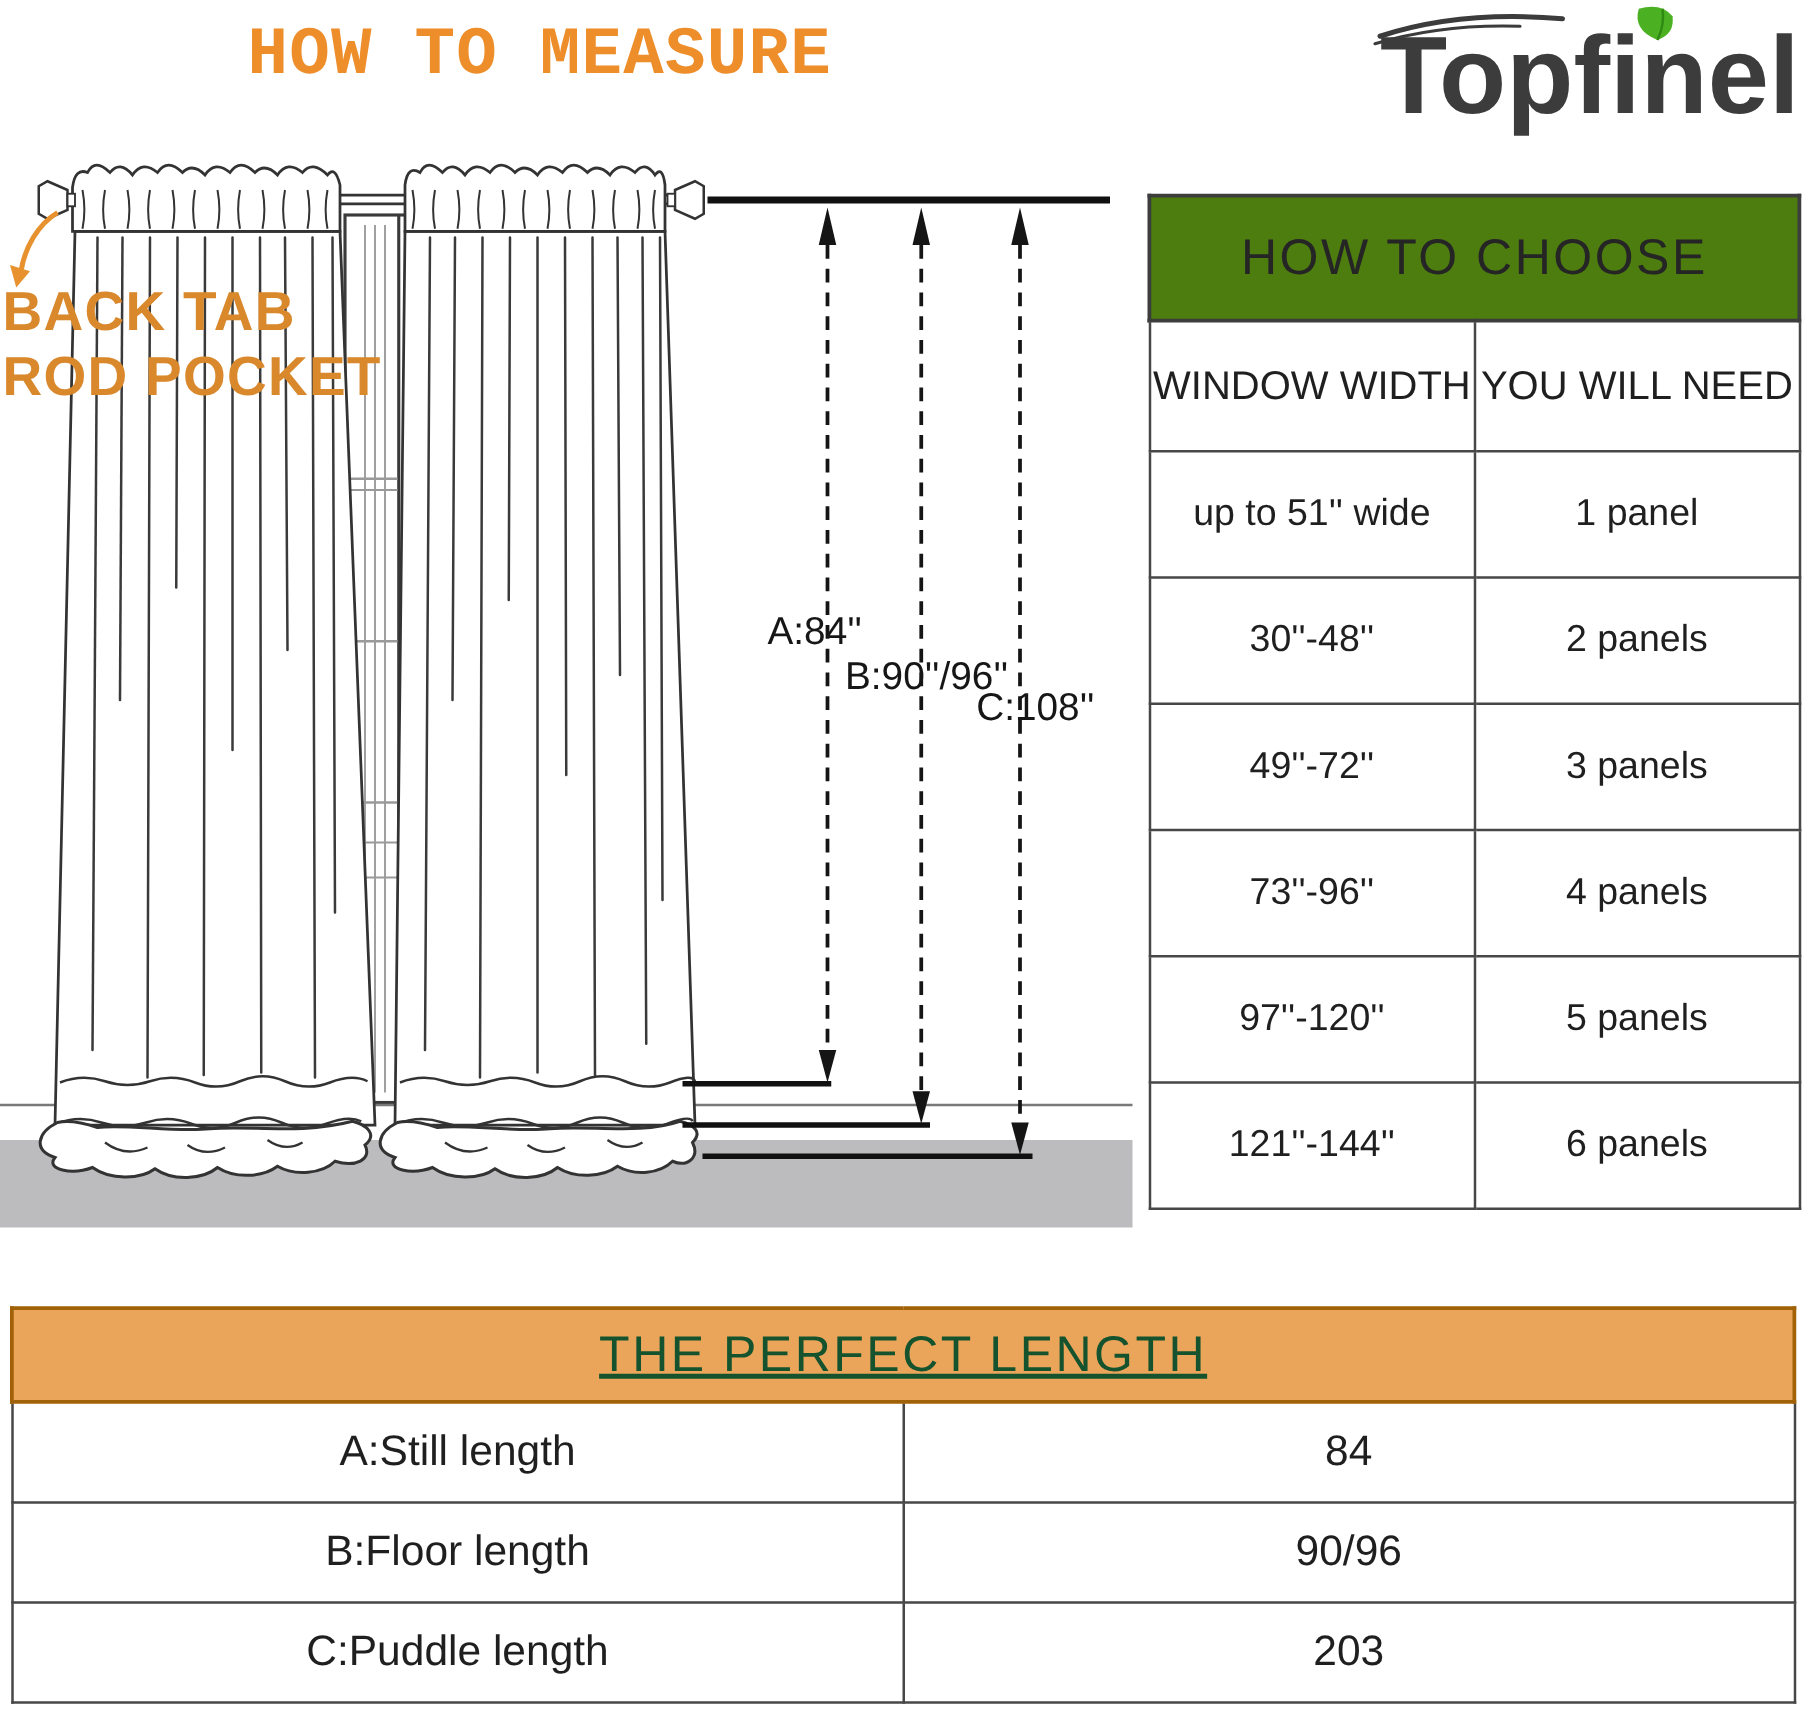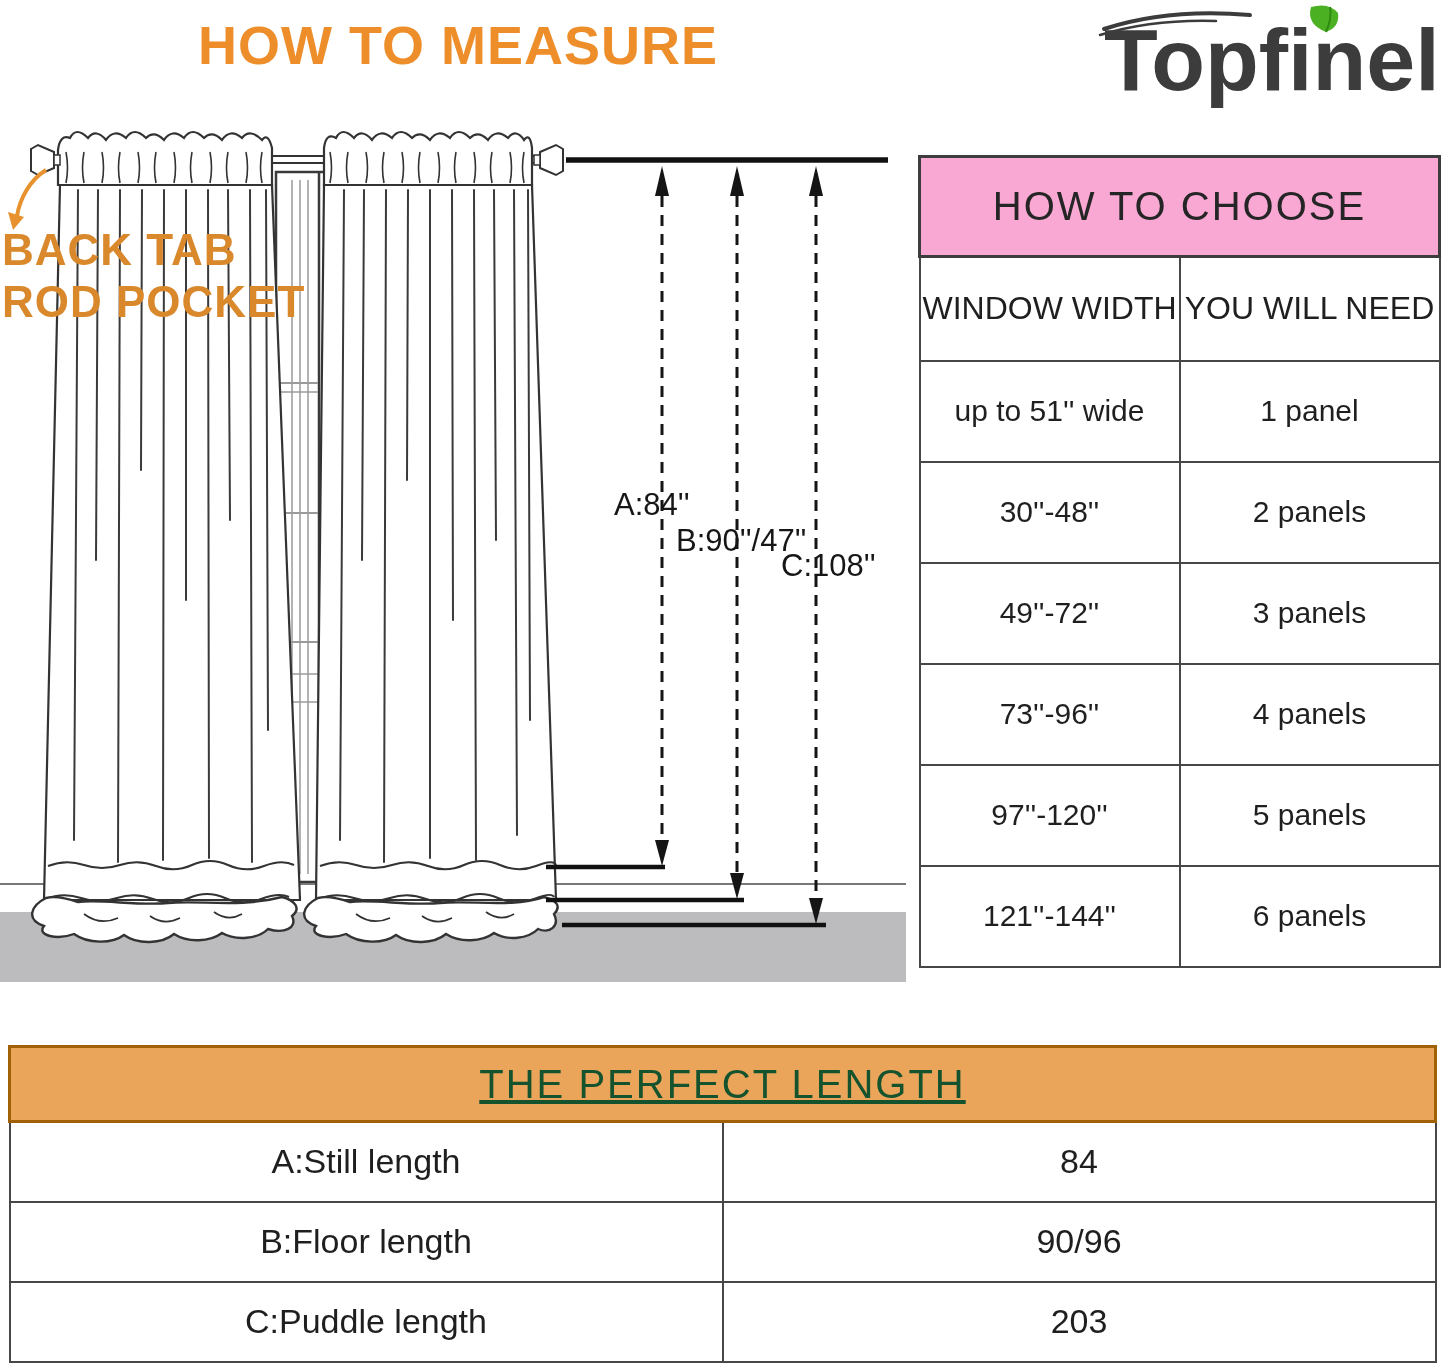"HOW TO MEASURE" .page-title { font-family: none -> Liberation Mono, monospace }
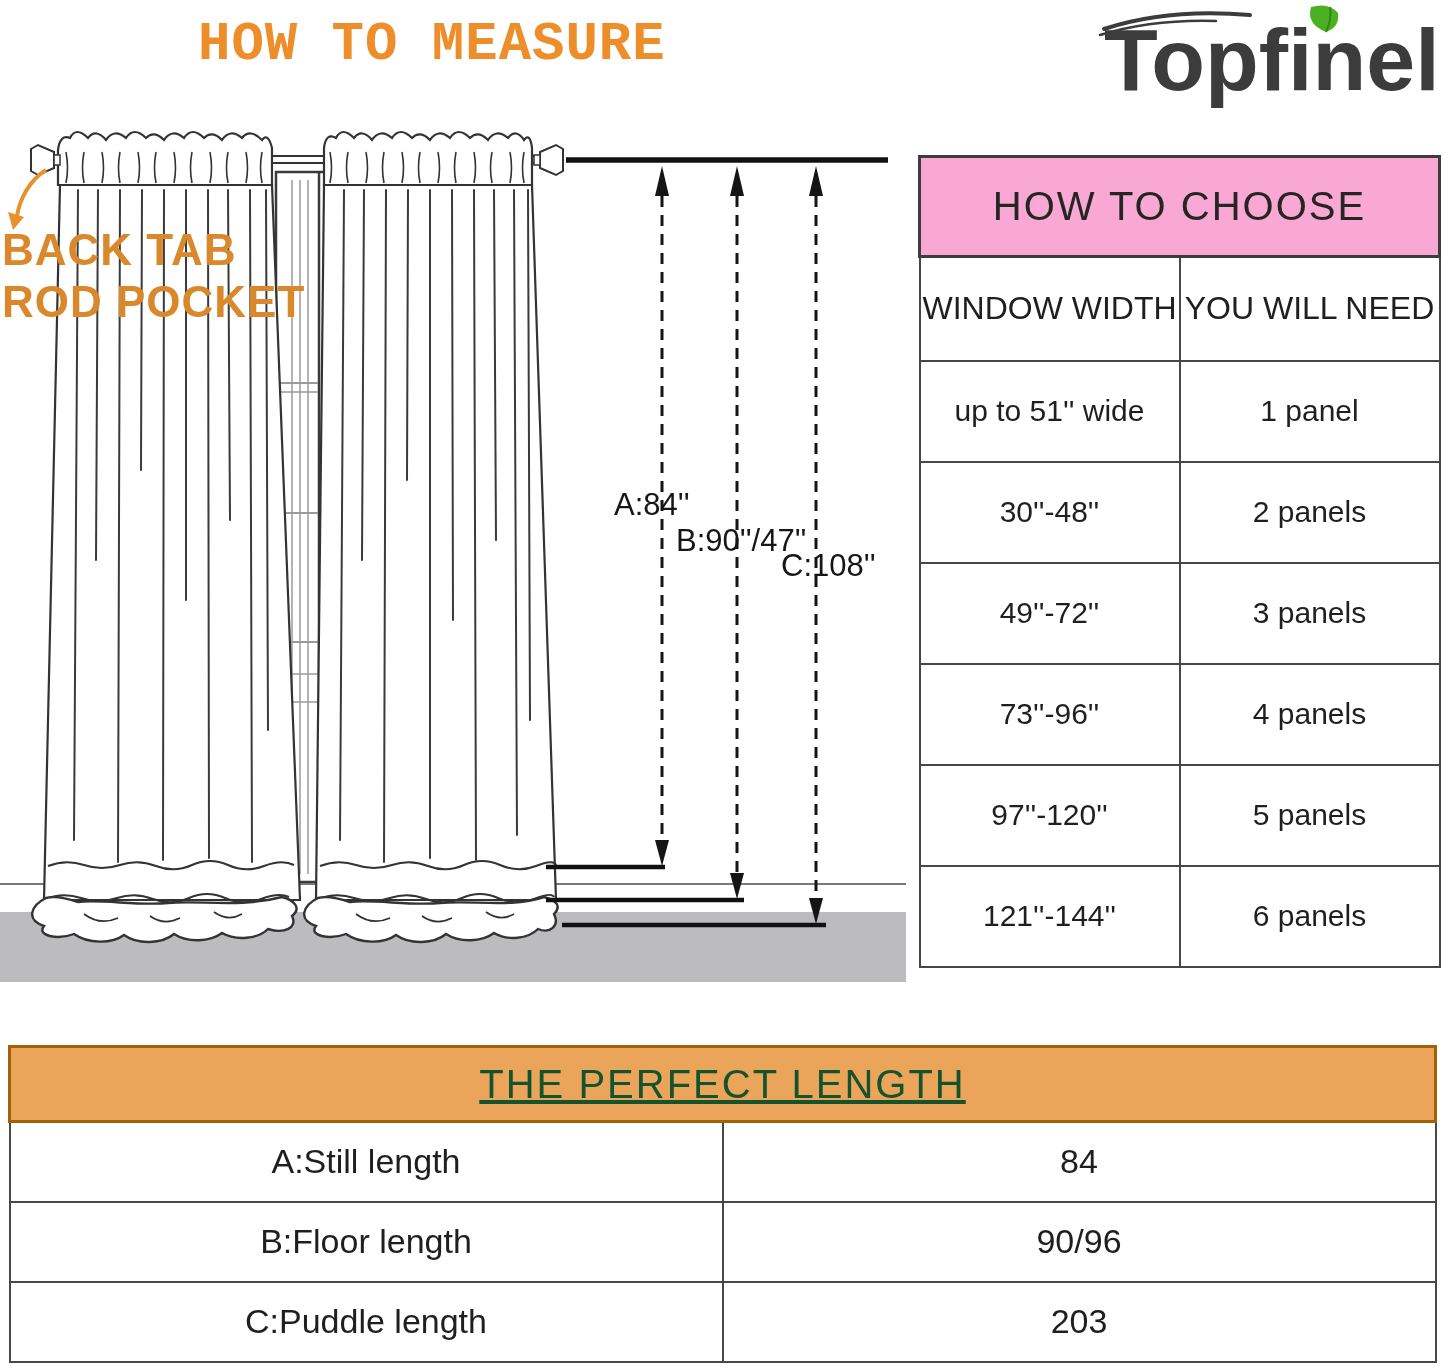"HOW TO CHOOSE" .choose-table th.band { background: #f9a8d4 -> #4d7c0f }
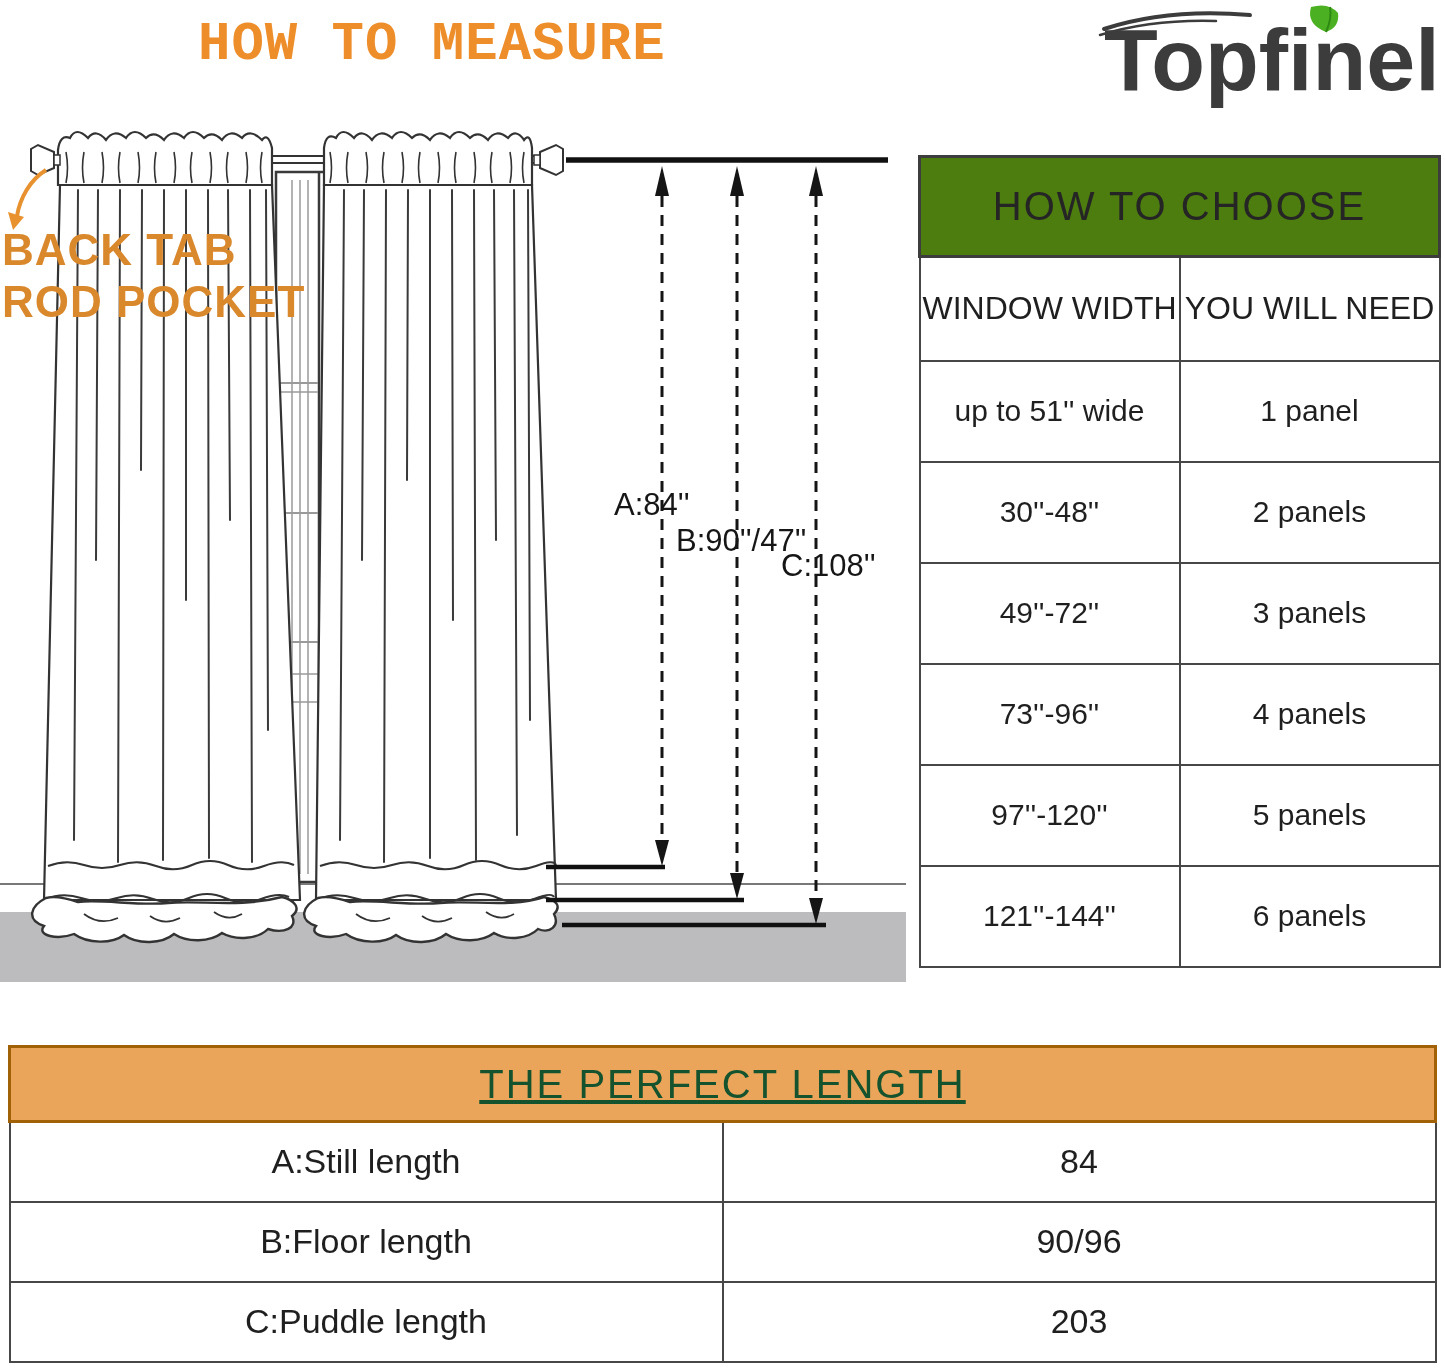"B:90''/47''" div.measure-label { text: B:90''/47'' -> B:90''/96'' }
